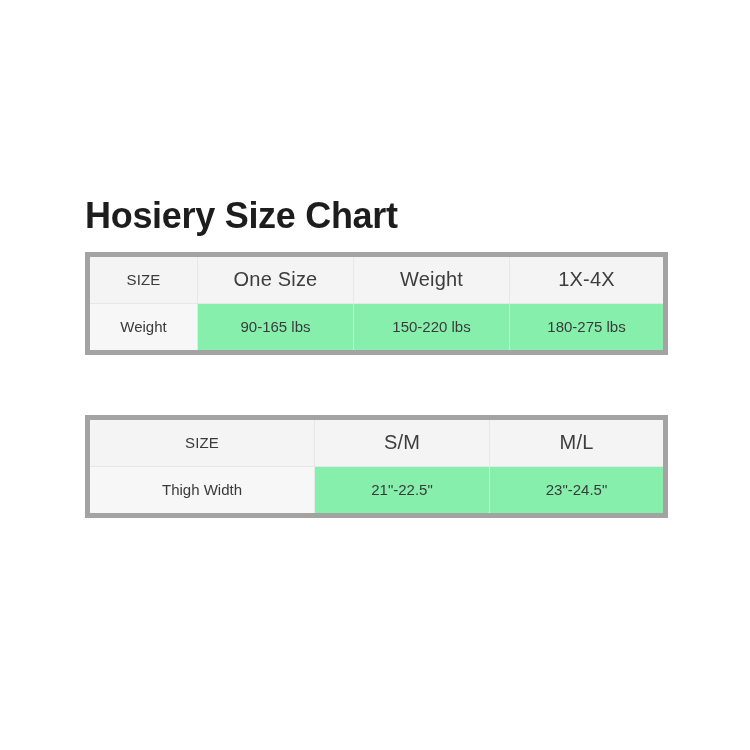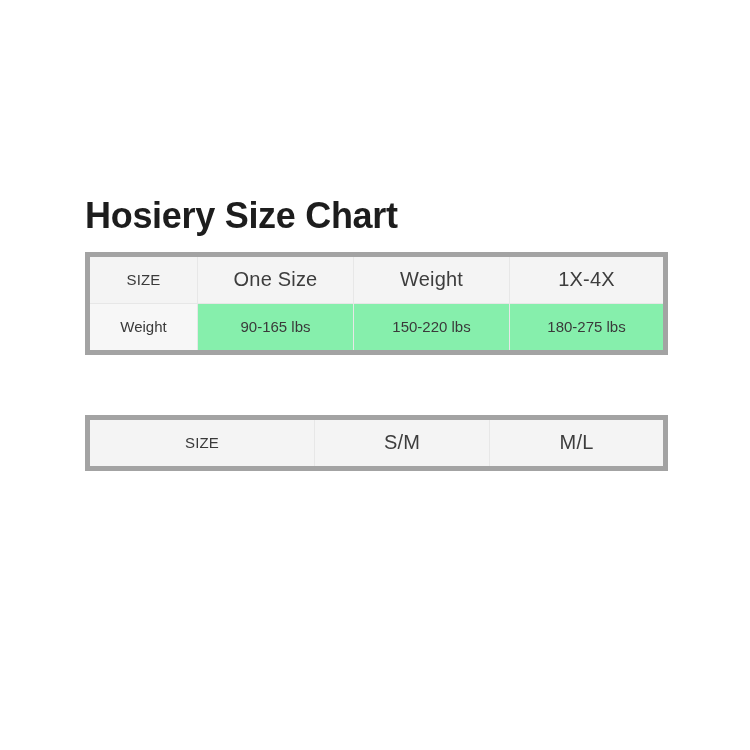"Thigh Width" tr { html: none -> <tr> <td>Thigh Width</td> <td>21"-22.5"</td> <td>23"-24.5"</td> </tr> }
